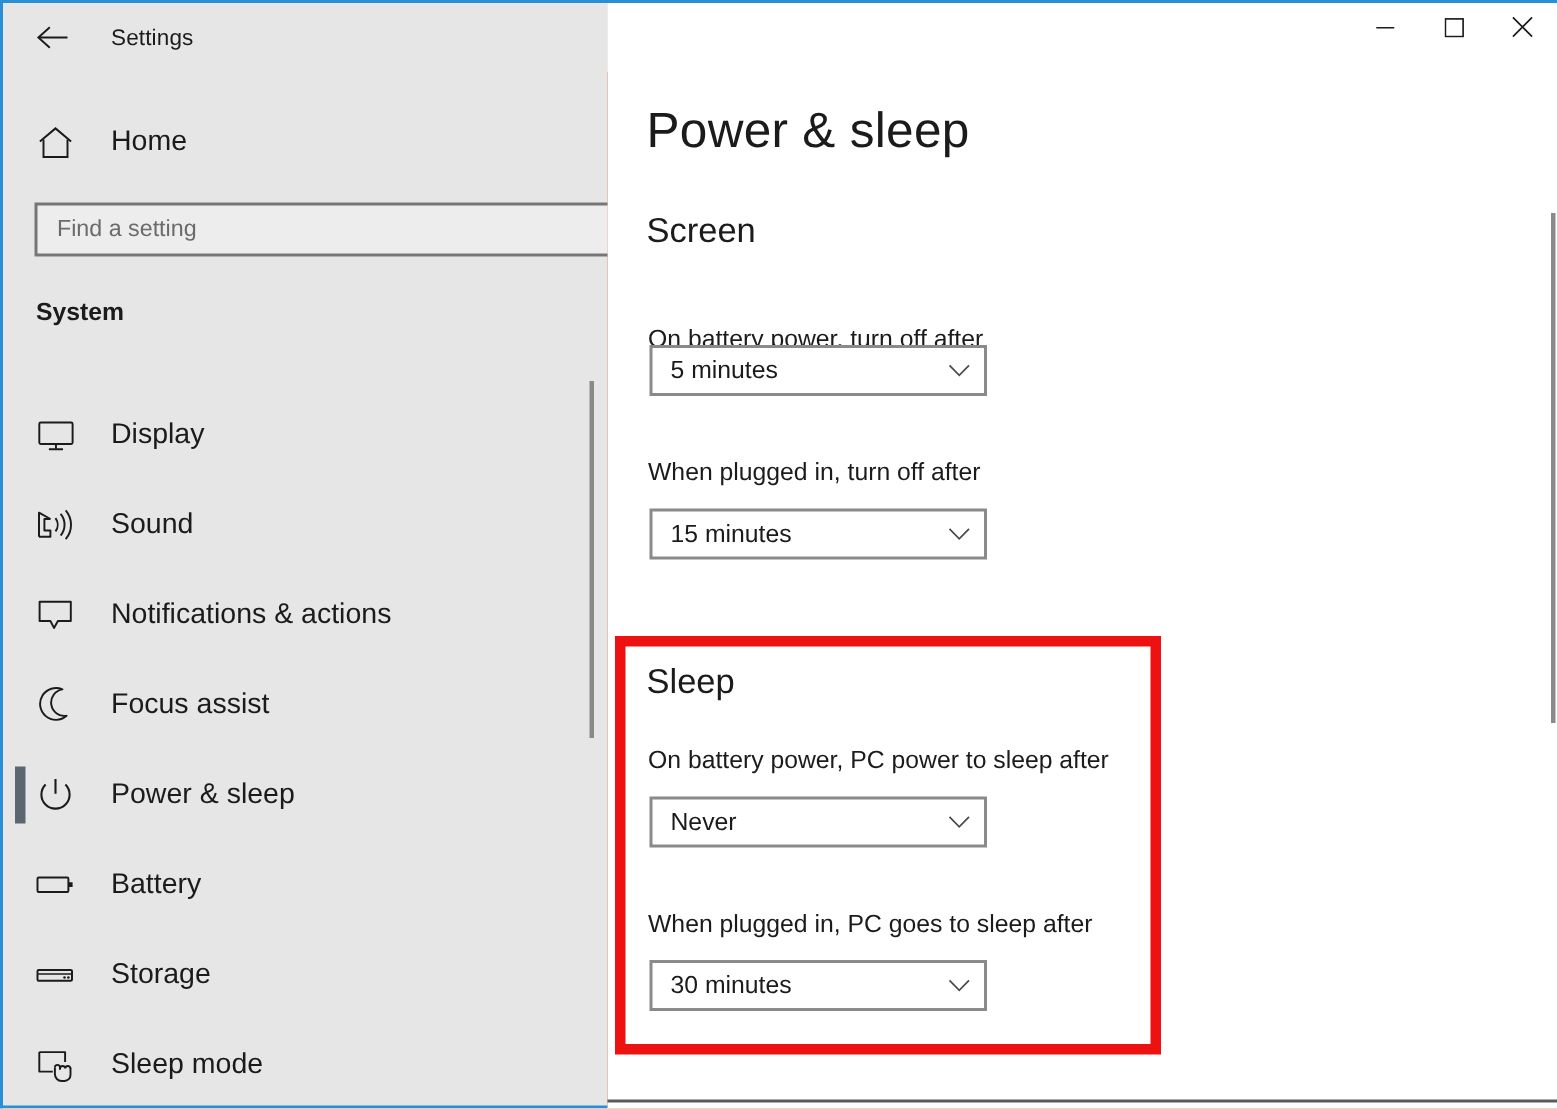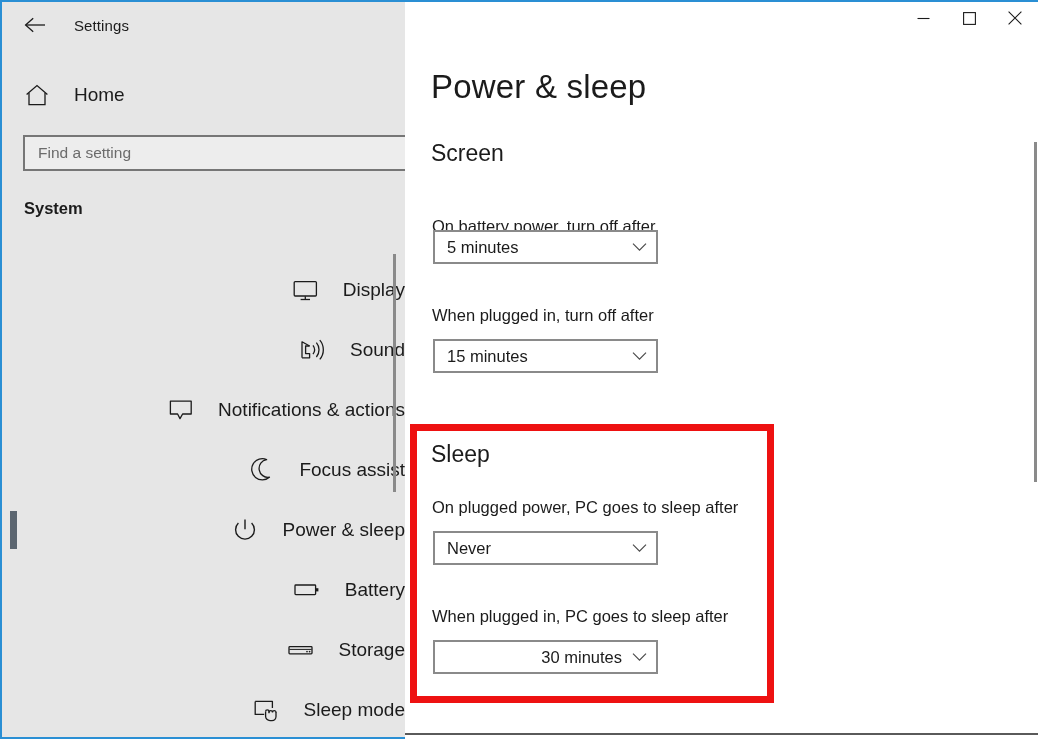"Display" .nav-item { justify-content: flex-end -> none }
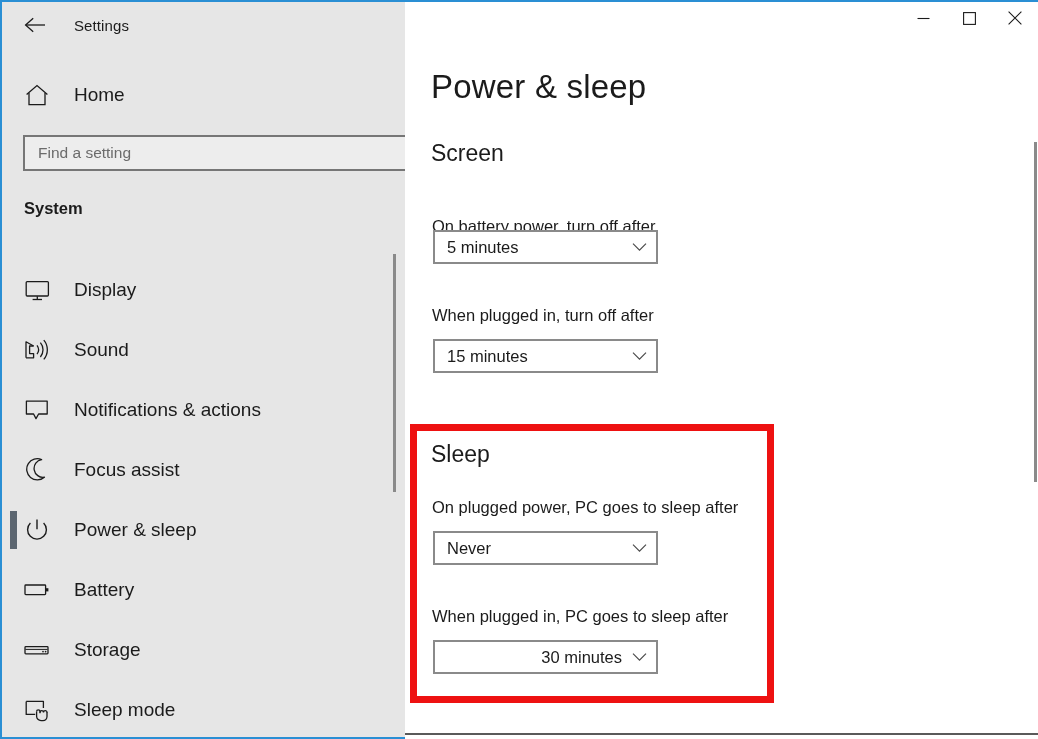"On plugged power, PC goes" div.field-label { text: plugged power, PC goes -> battery power, PC power }
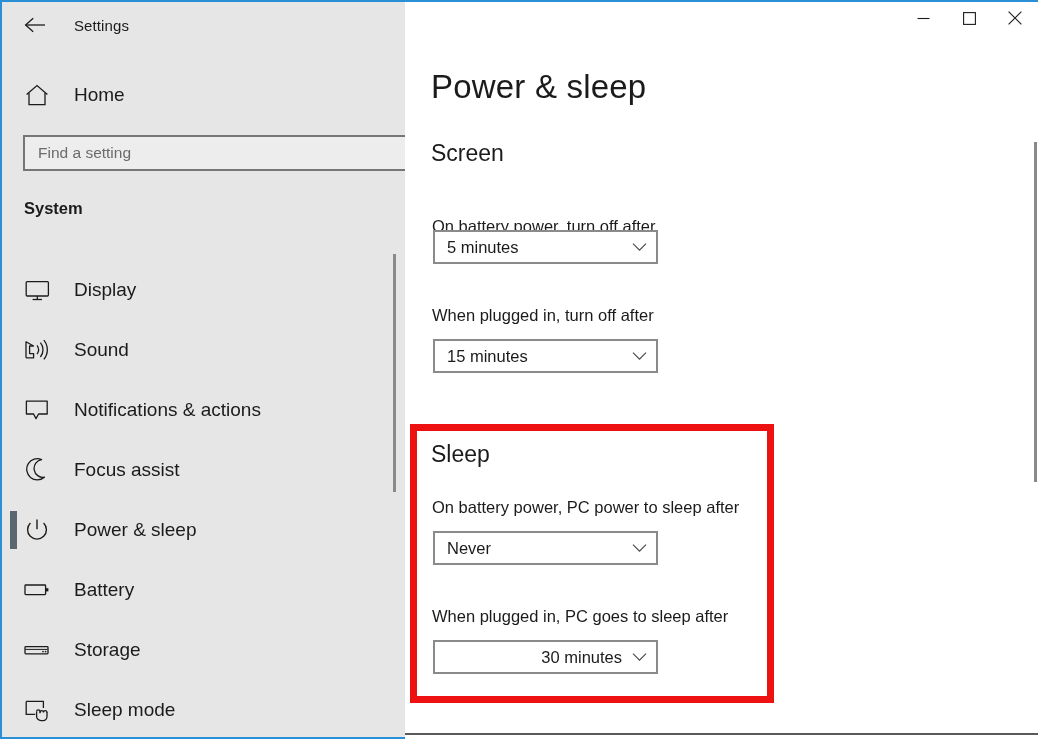"30 minutes" #combo-sleep-plugged { text-align: right -> none }
